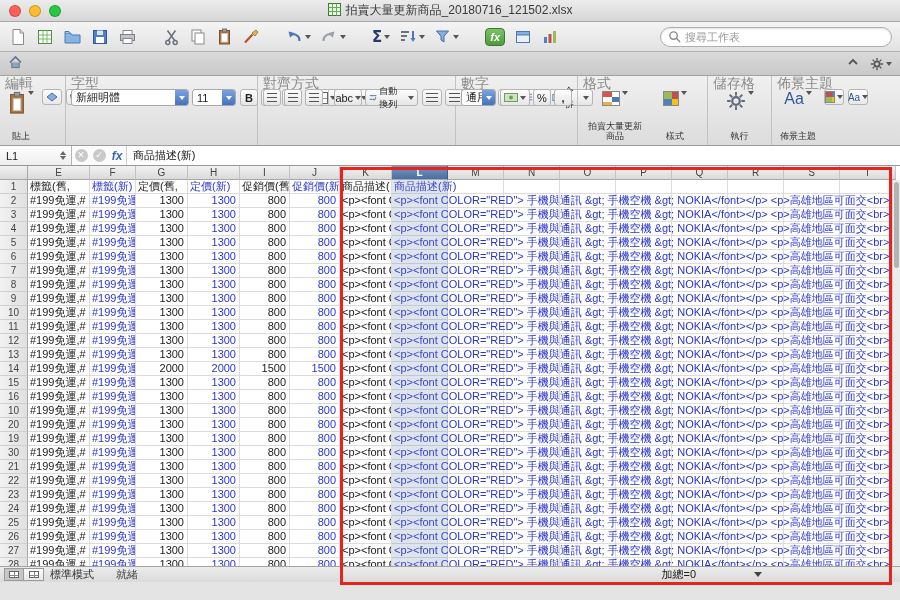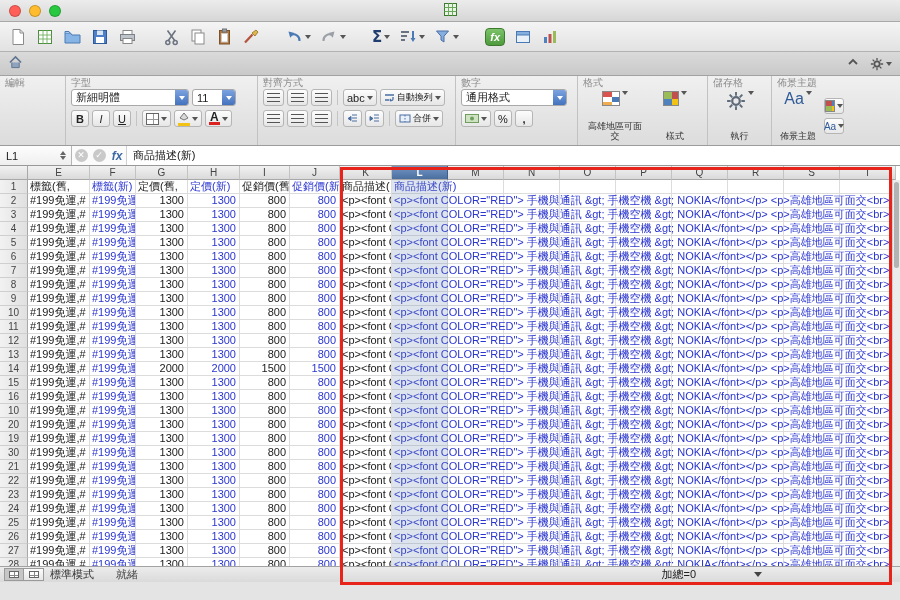"拍賣大量更新商品_20180716_121502.xlsx" span.title-text { html: none -> <span>拍賣大量更新商品_20180716_121502.xlsx</span> }
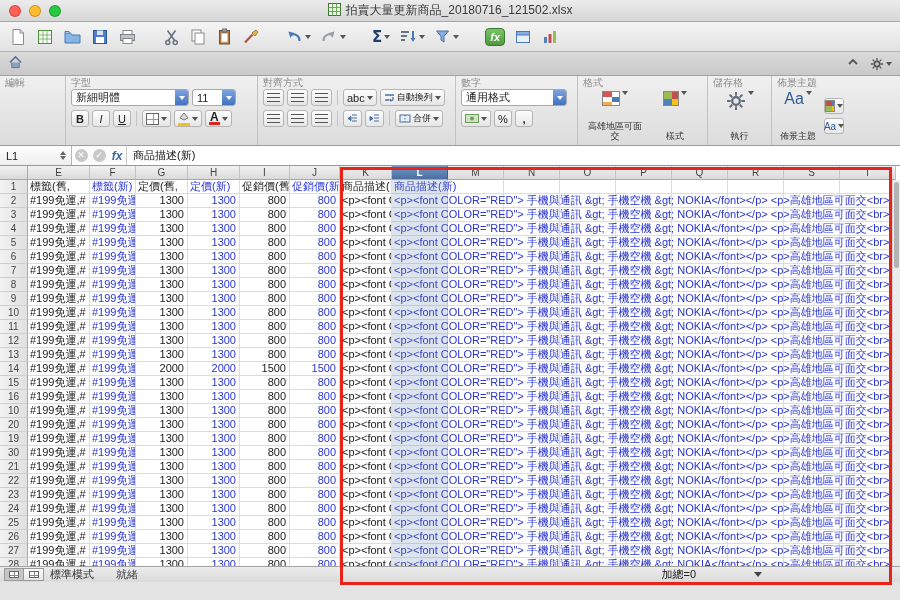"搜尋工作表" div.searchbox { html: none -> <div> <svg> <circle></circle> <path></path> </svg> <input> </div> }
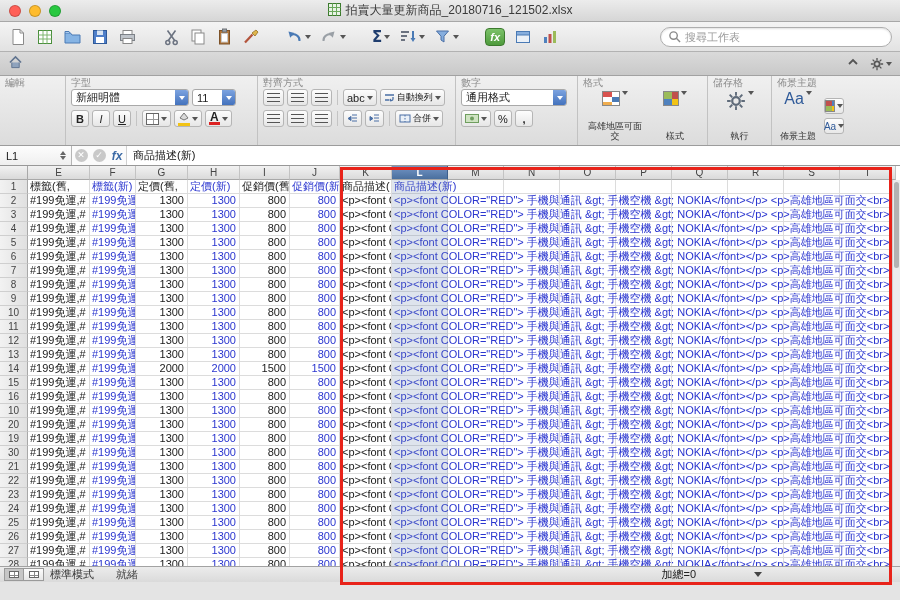"編輯" .glabel { font-size: 10px -> 14px }
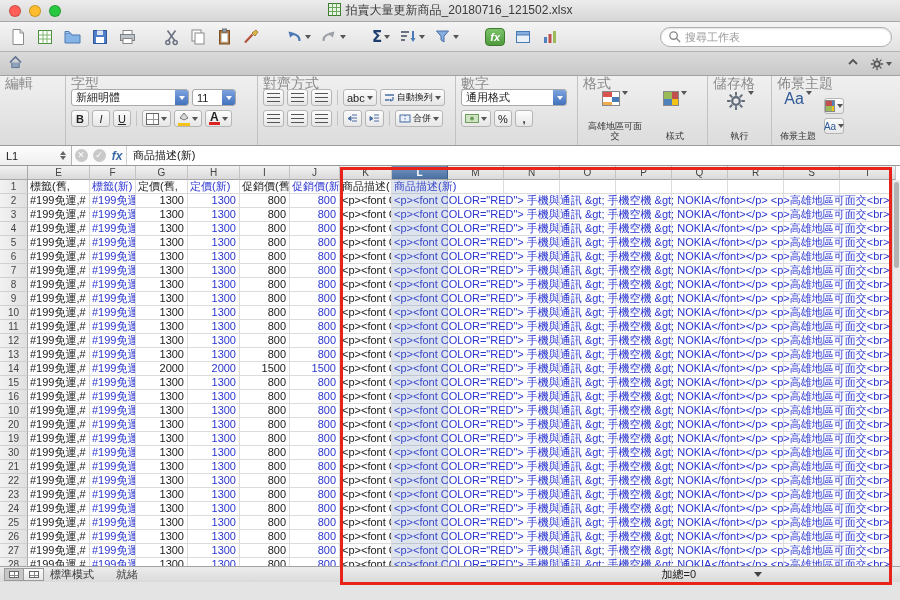"新細明體" .gcol { flex-direction: column -> row }
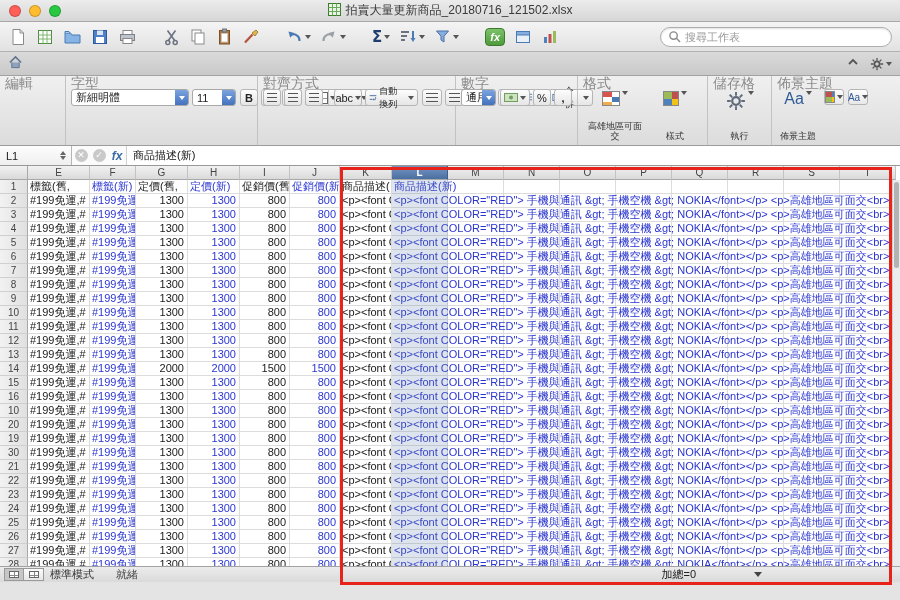"高雄地區可面交" span.biglabel { text: 高雄地區可面交 -> 拍賣大量更新商品 }
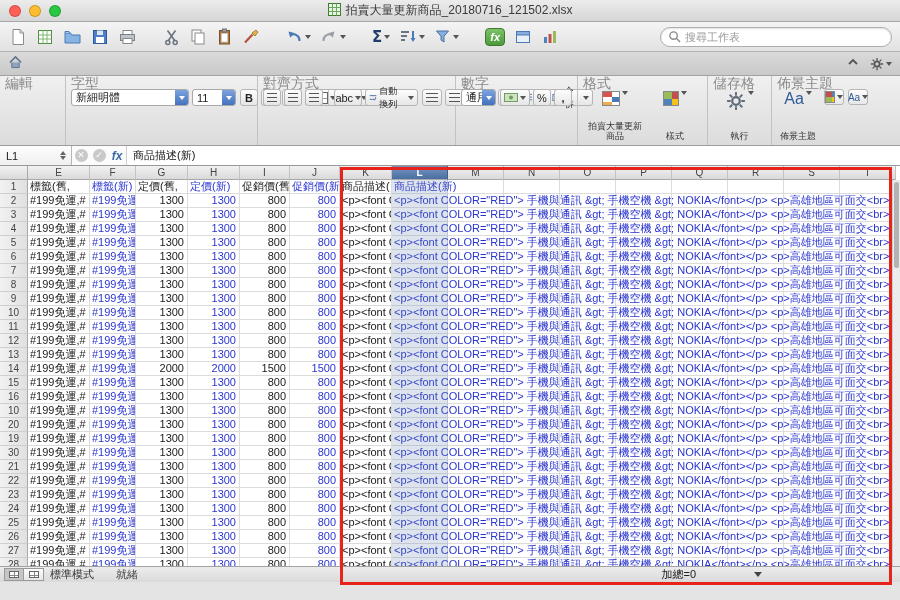"貼上" div.gcontent { html: none -> <div> <div> <span> <svg> <rect></rect> <rect></rect> <rect></rect> </svg> <span></span> </span> <span>貼上</span> </div> <div> <span> <svg> <path></path> </svg> </span> <span> <svg> <rect></rect> </svg> </span> </div> </div> }
